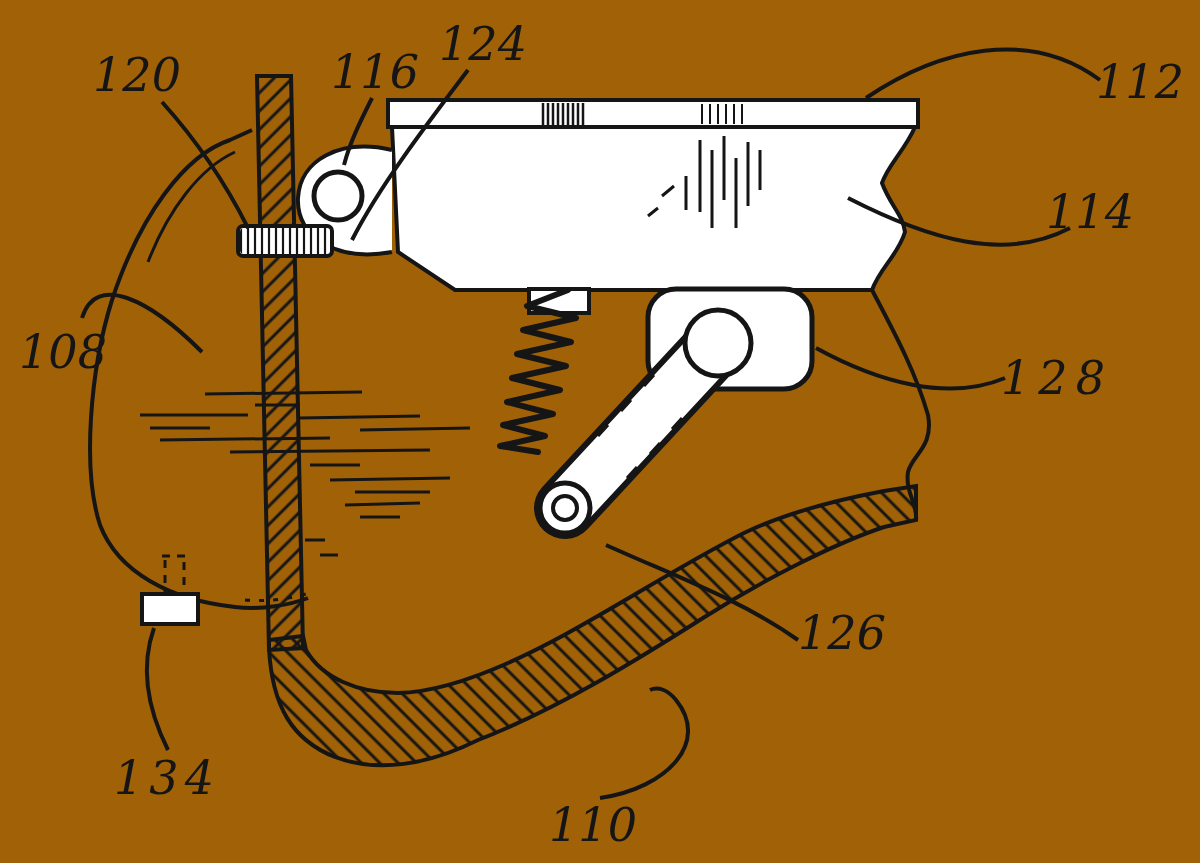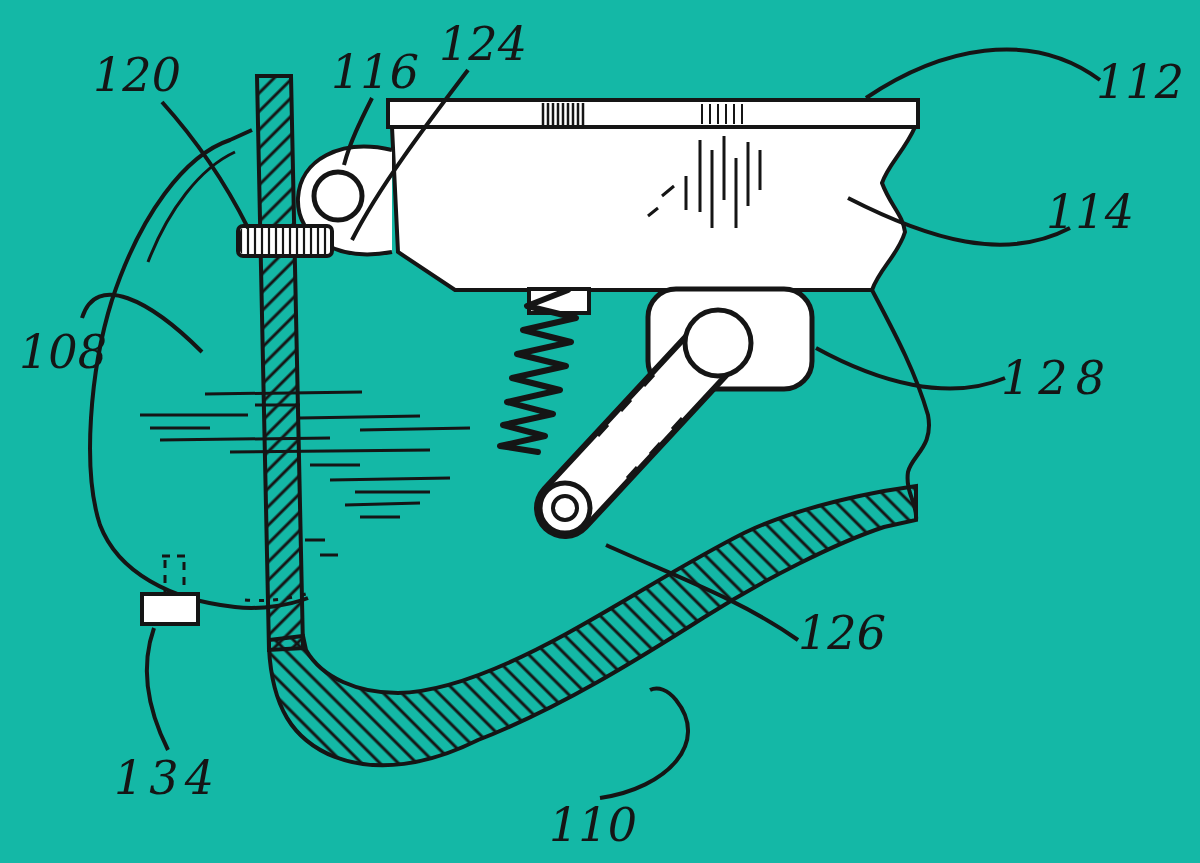"120" .stage { background: #14b8a6 -> #a16207 }
